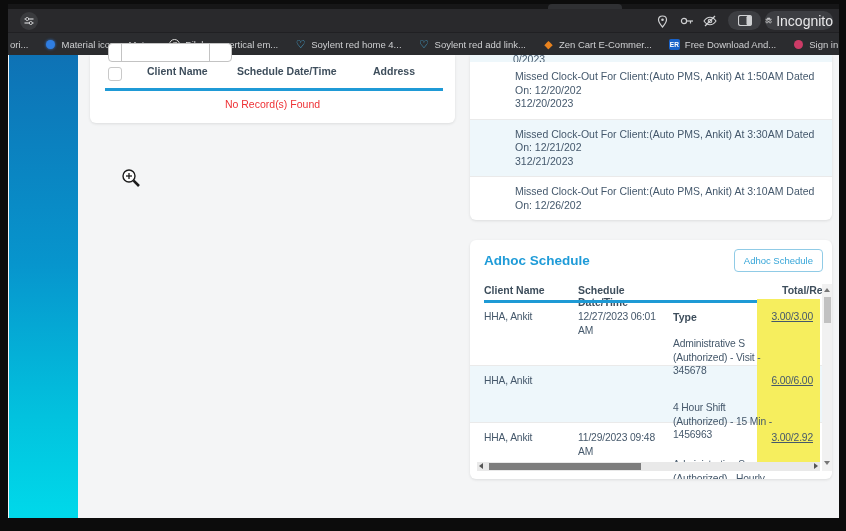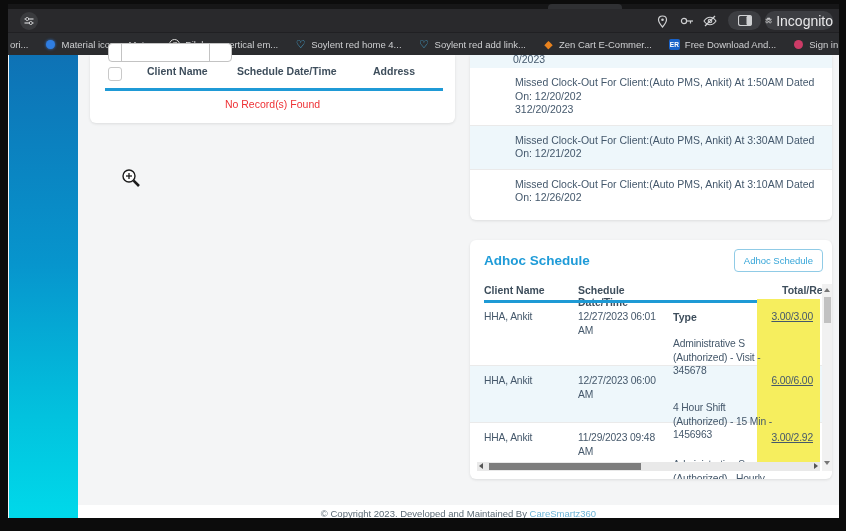"312/21/2023" div { html: none -> <div>312/21/2023</div> }
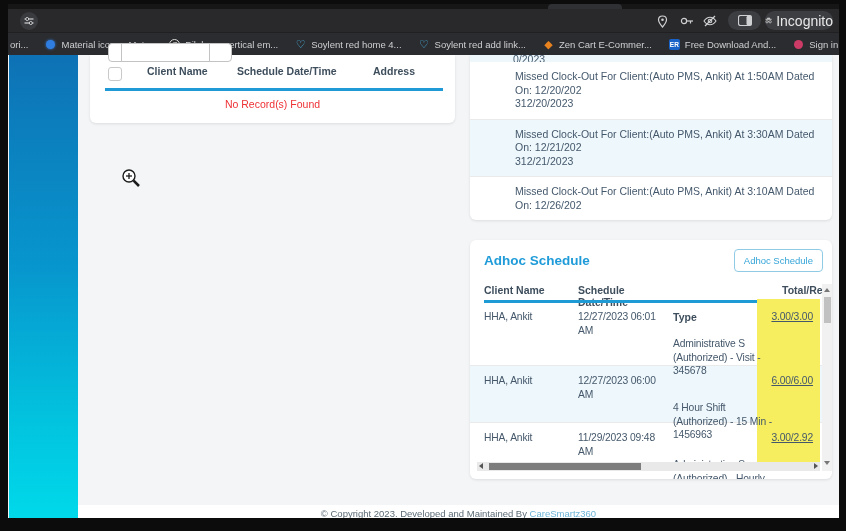"12/27/2023 06:00 AM" span.cell { html: <span>12/27/2023 06:00 AM</span> -> none }
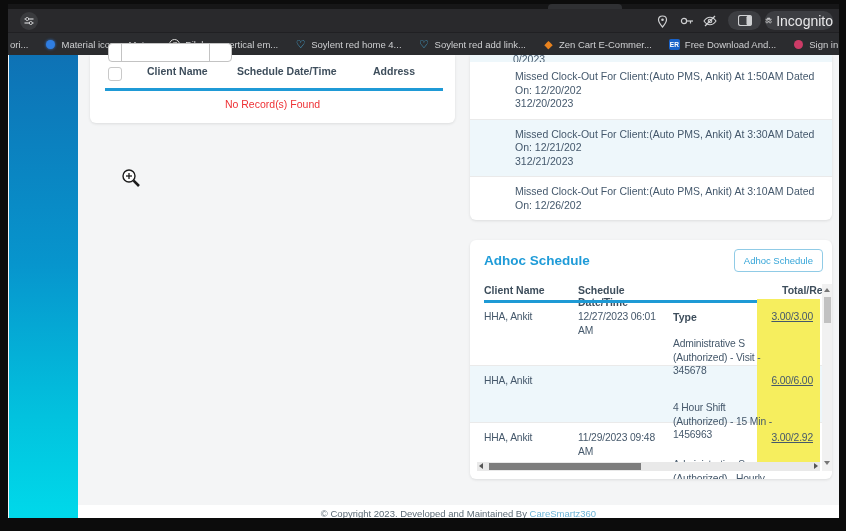"© Copyright 2023. Developed and" div.abs { html: <div> <div> <span>© Copyright 2023. Developed and Maintained By</span> <a>CareSmartz360</a> </div> </div> -> none }
